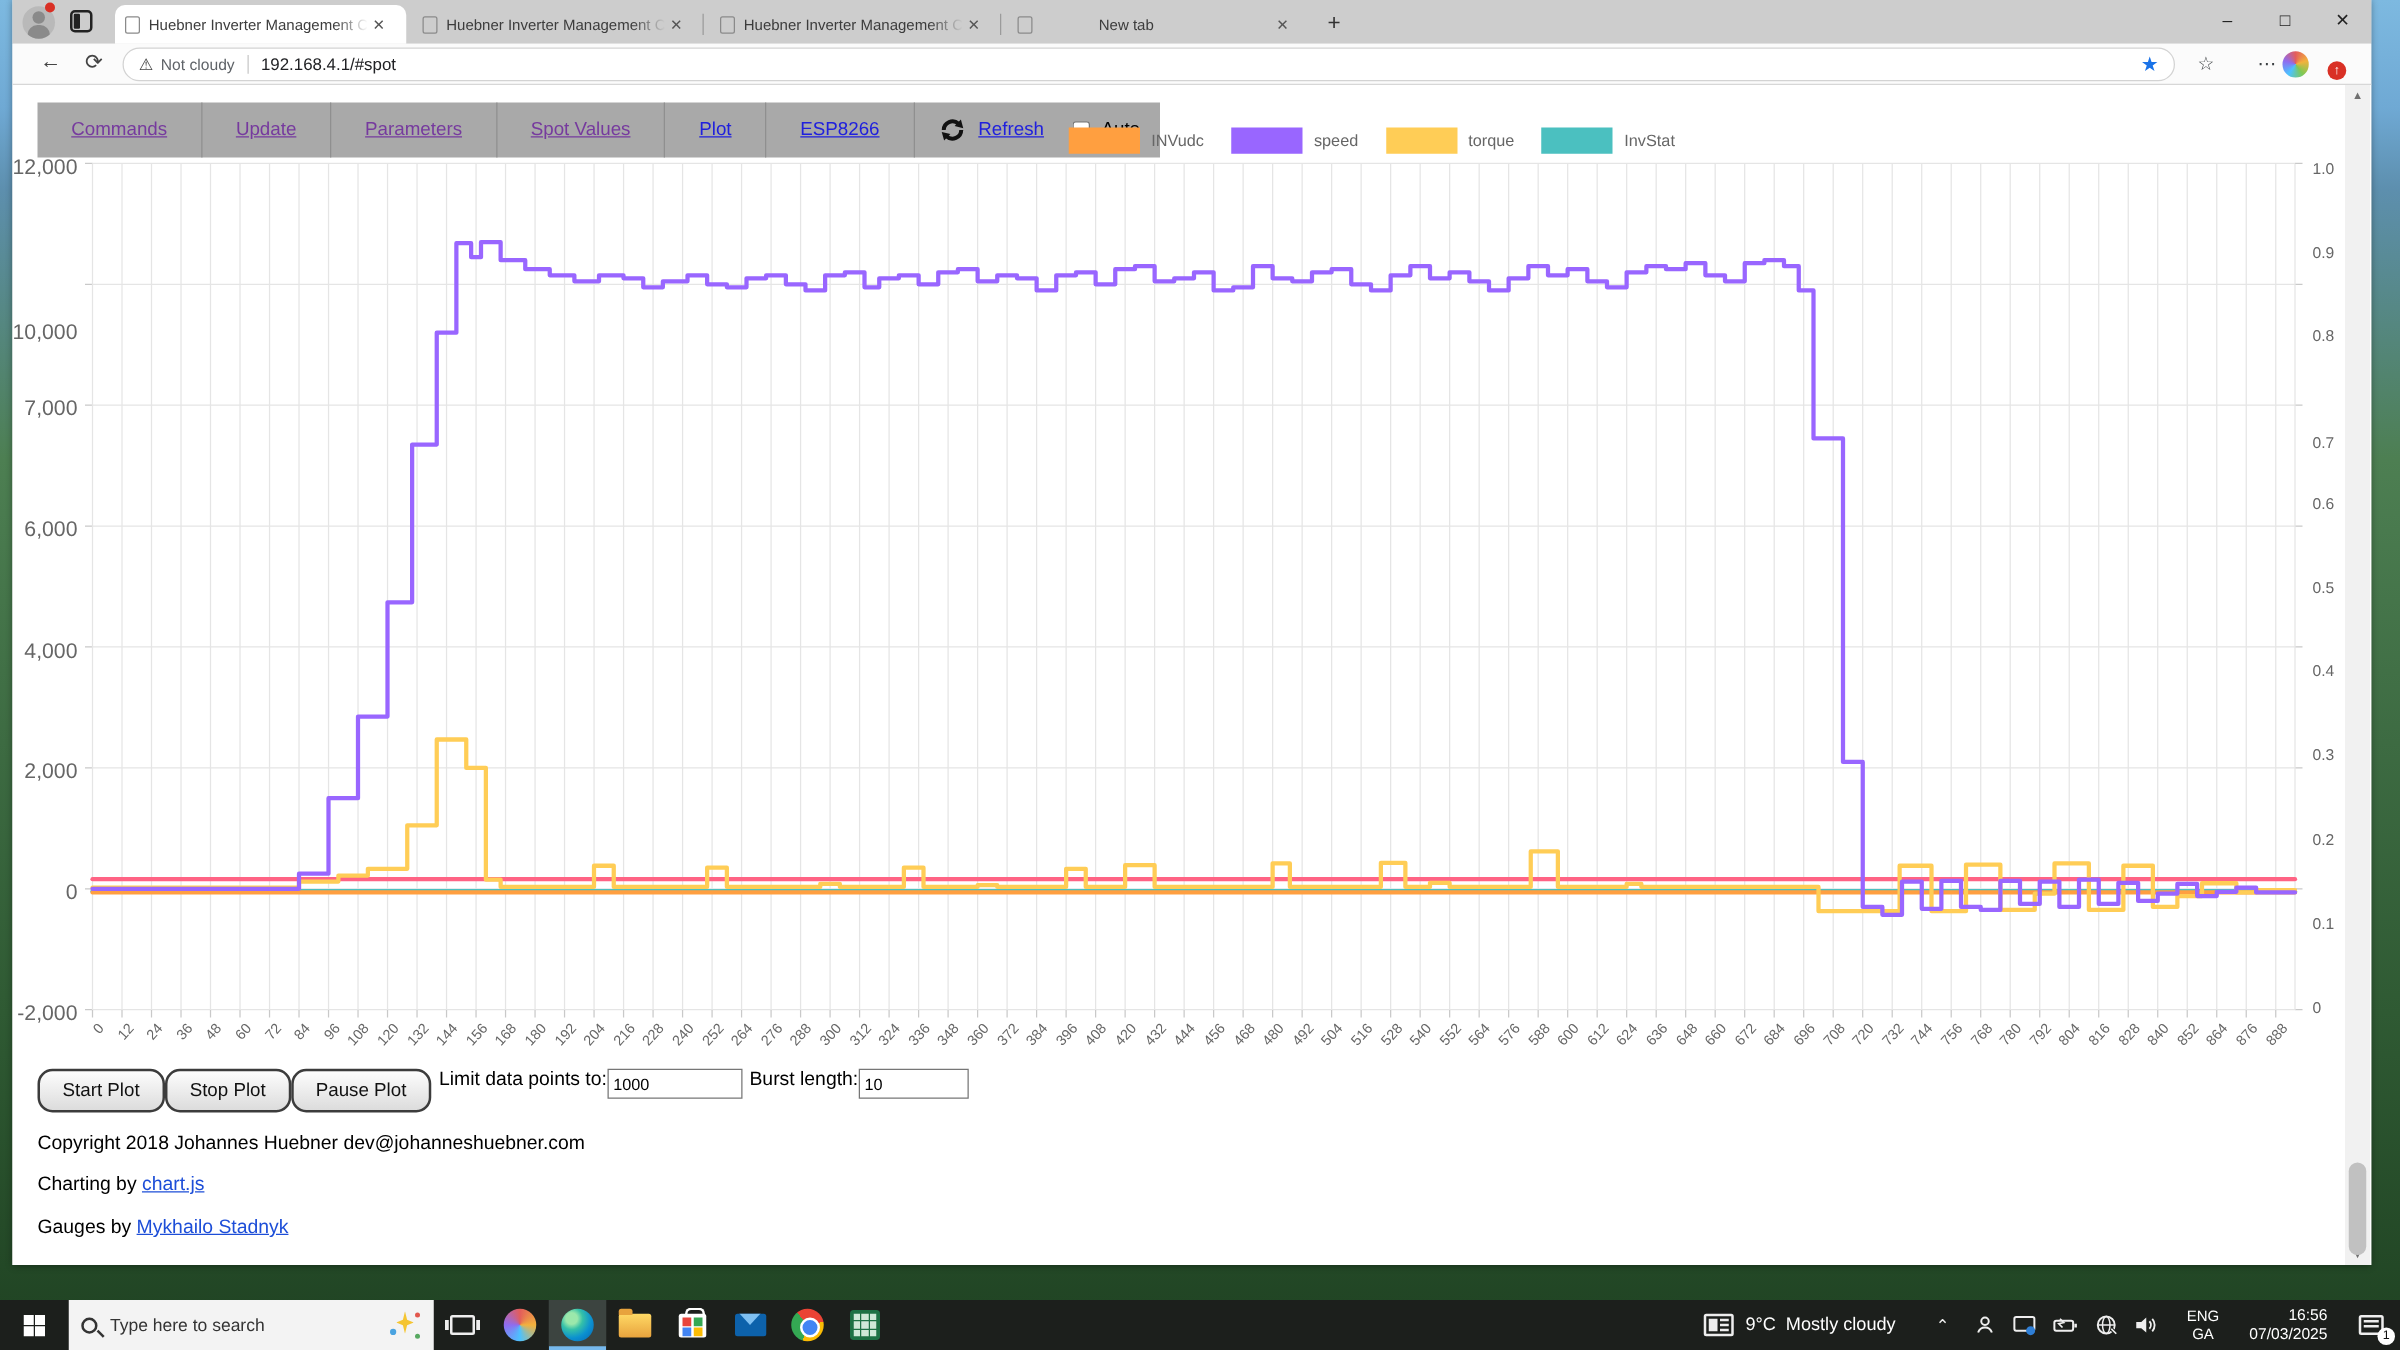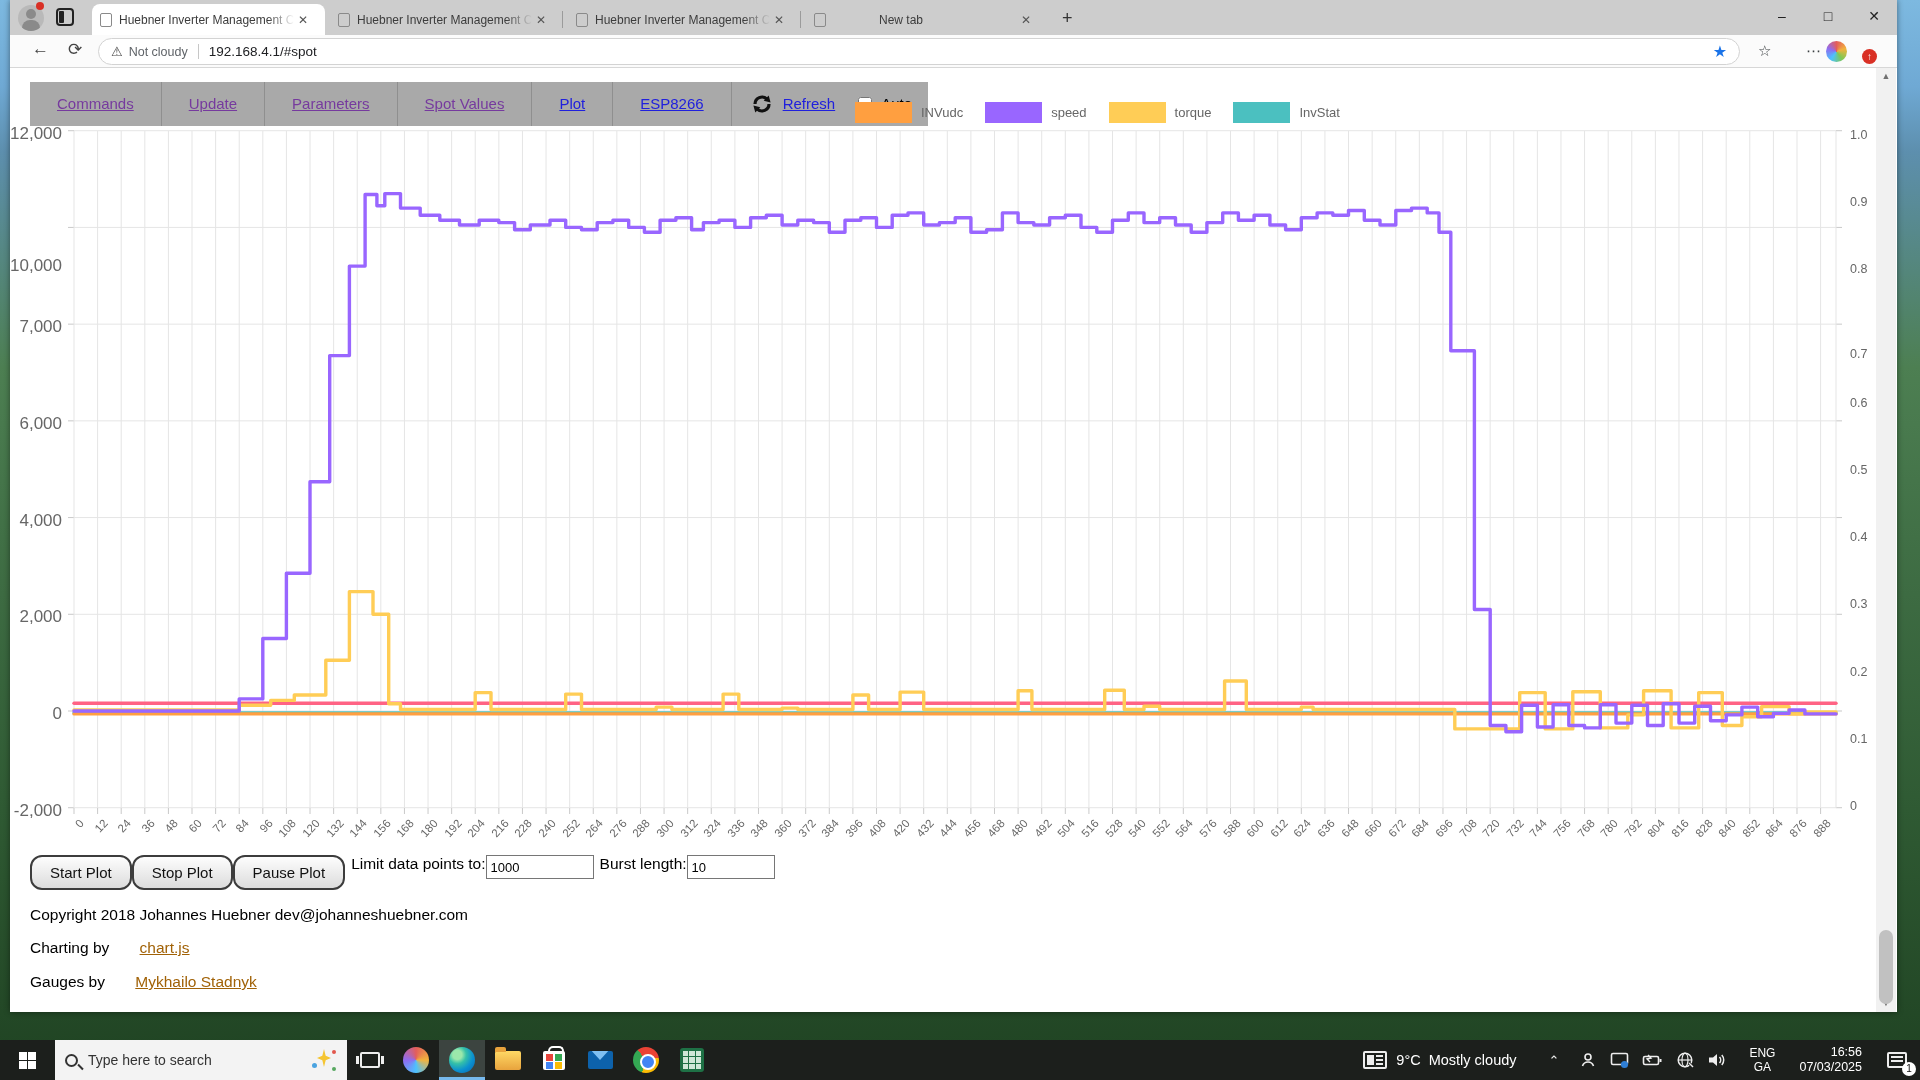"chart.js" .footer-line a { color: #a16207 -> #1d4ed8; margin-left: 26px -> none }
